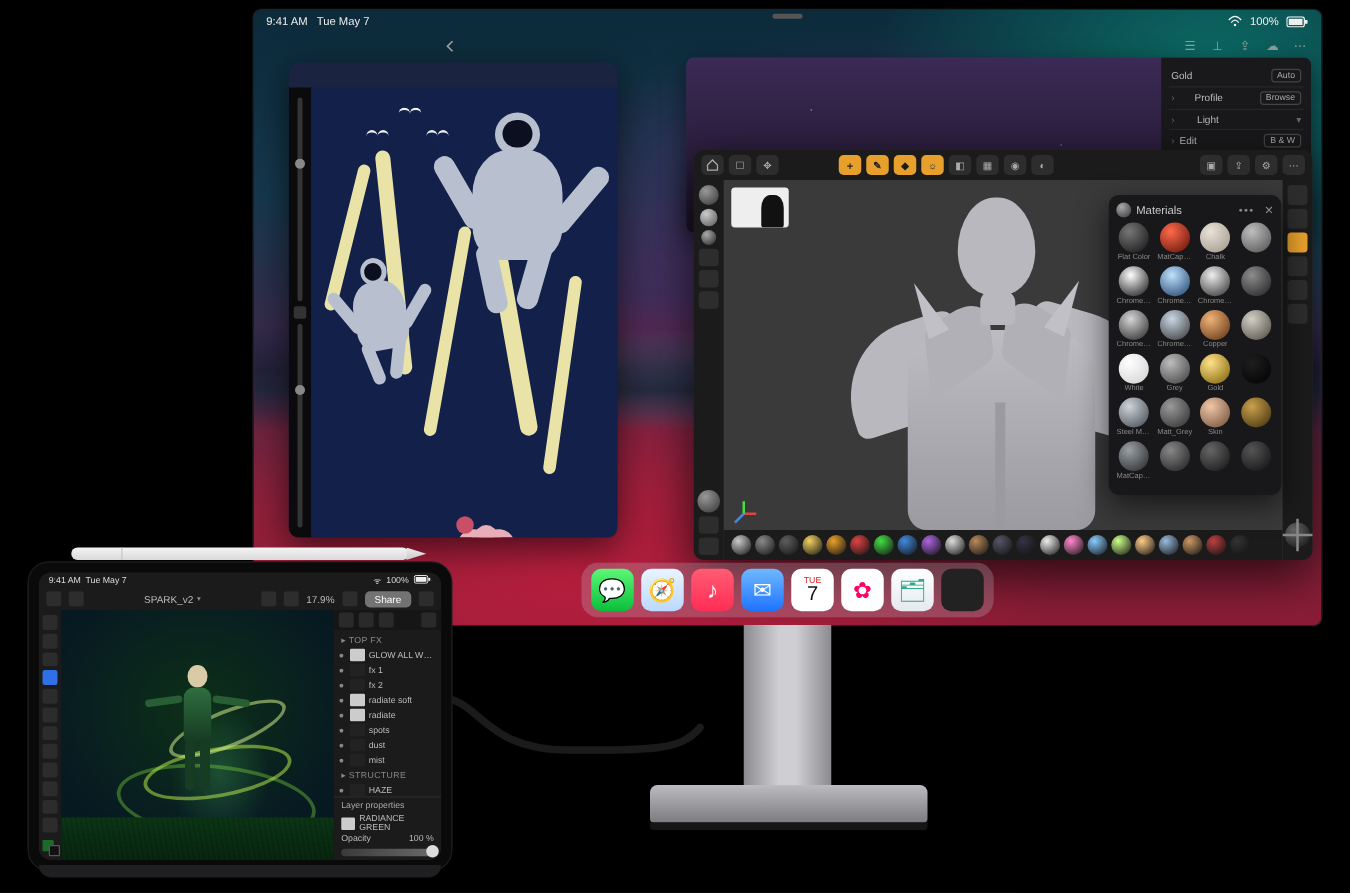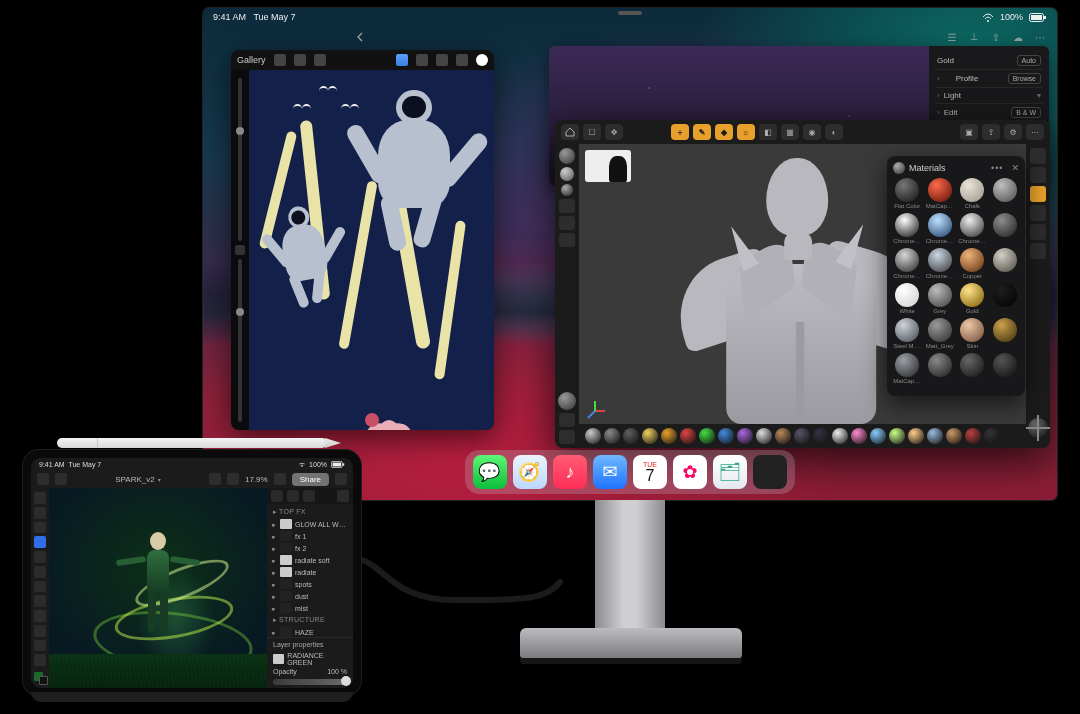"9:41 AM Tue May 7" .status-bar { align-items: flex-start -> flex-end; padding: 4px 10px -> 14px 10px }
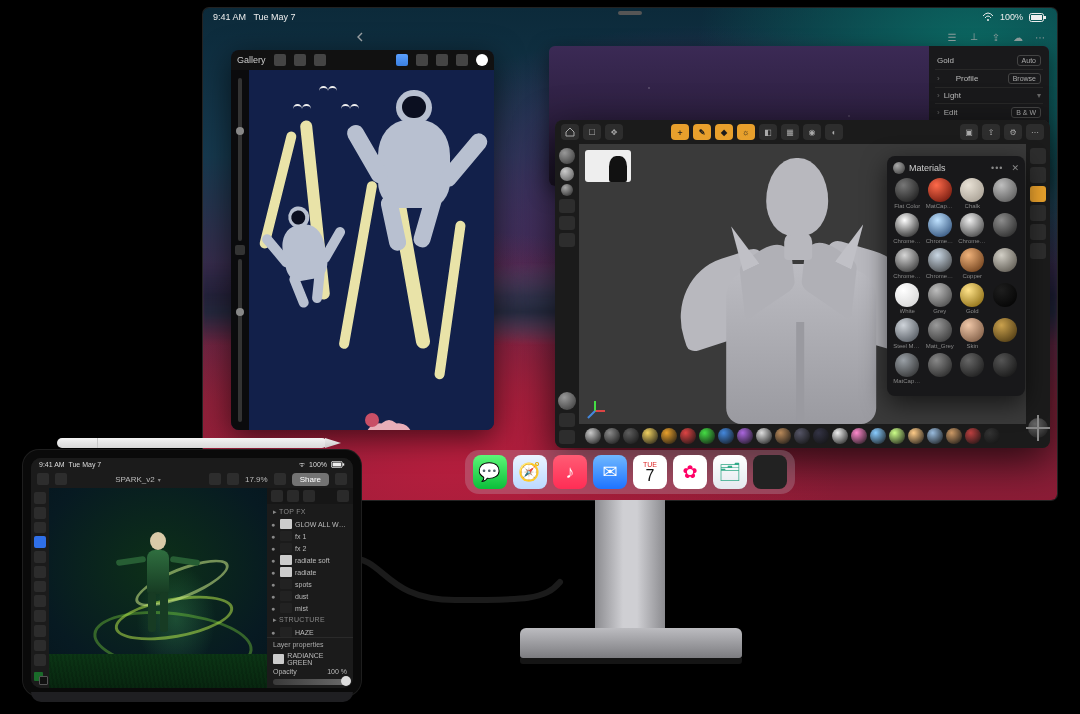"Gallery" div.procreate-top { html: <div> <span>Gallery</span> <span></span> <span></span> <span></span> <span></span> <span></span> <span></span> <span></span> <span></span> <span></span> </div> -> none }
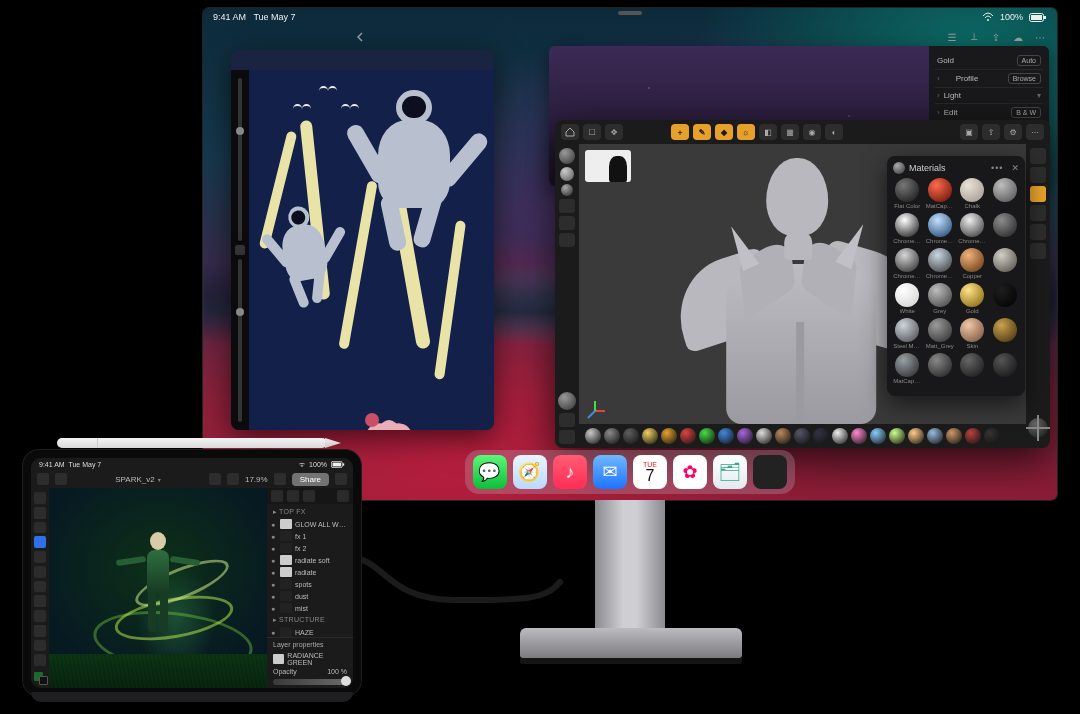"Light" span { margin-left: 4px -> 18px }
